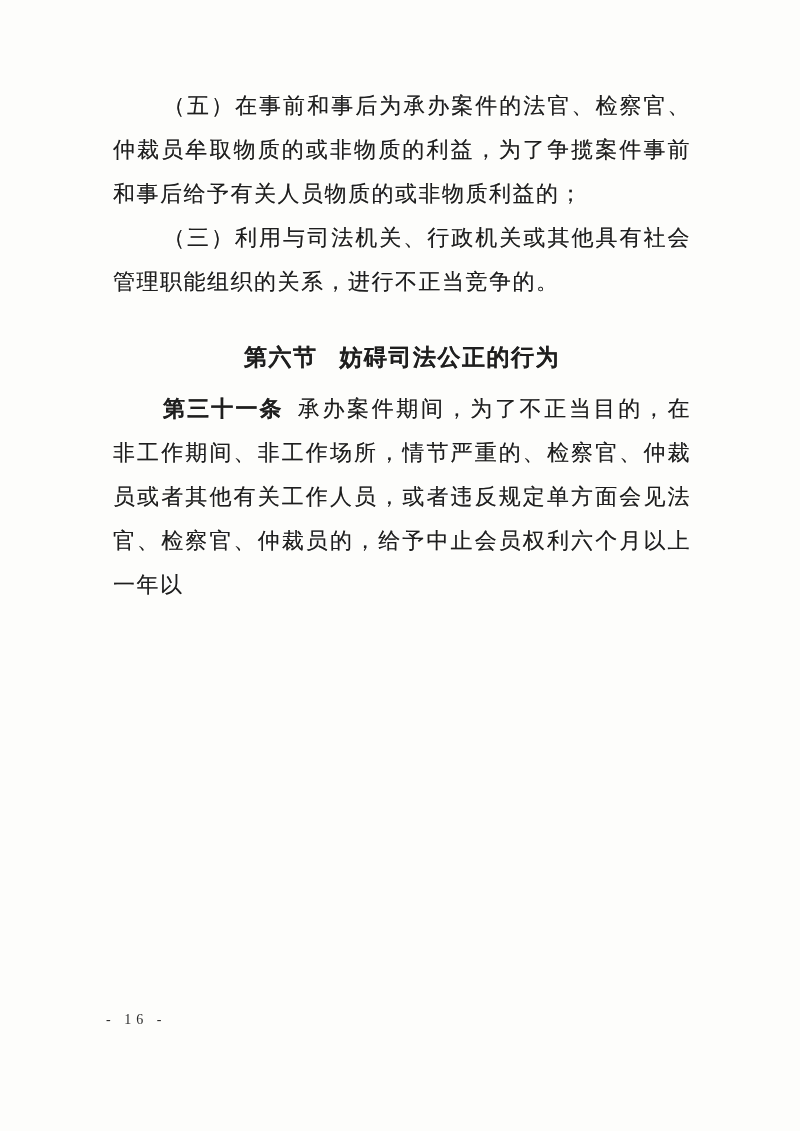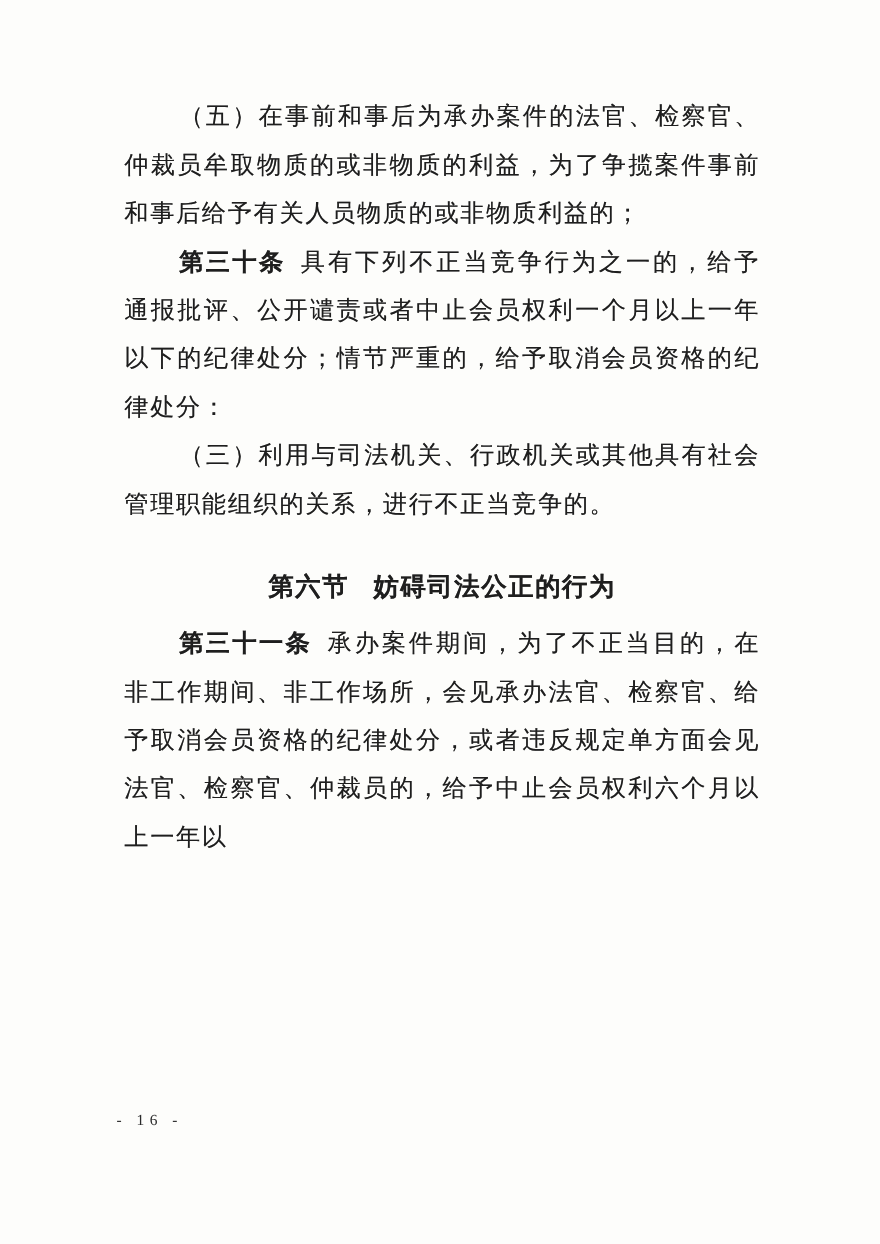"第三十条" p.para { html: <p><span>第三十条</span><span>具有下列不正当竞争行为之一的，给予通报批评、公开谴责或者中止会员权利一个月以上一年以下的纪律处分；情节严重的，给予取消会员资格的纪律处分：</span></p> -> none }
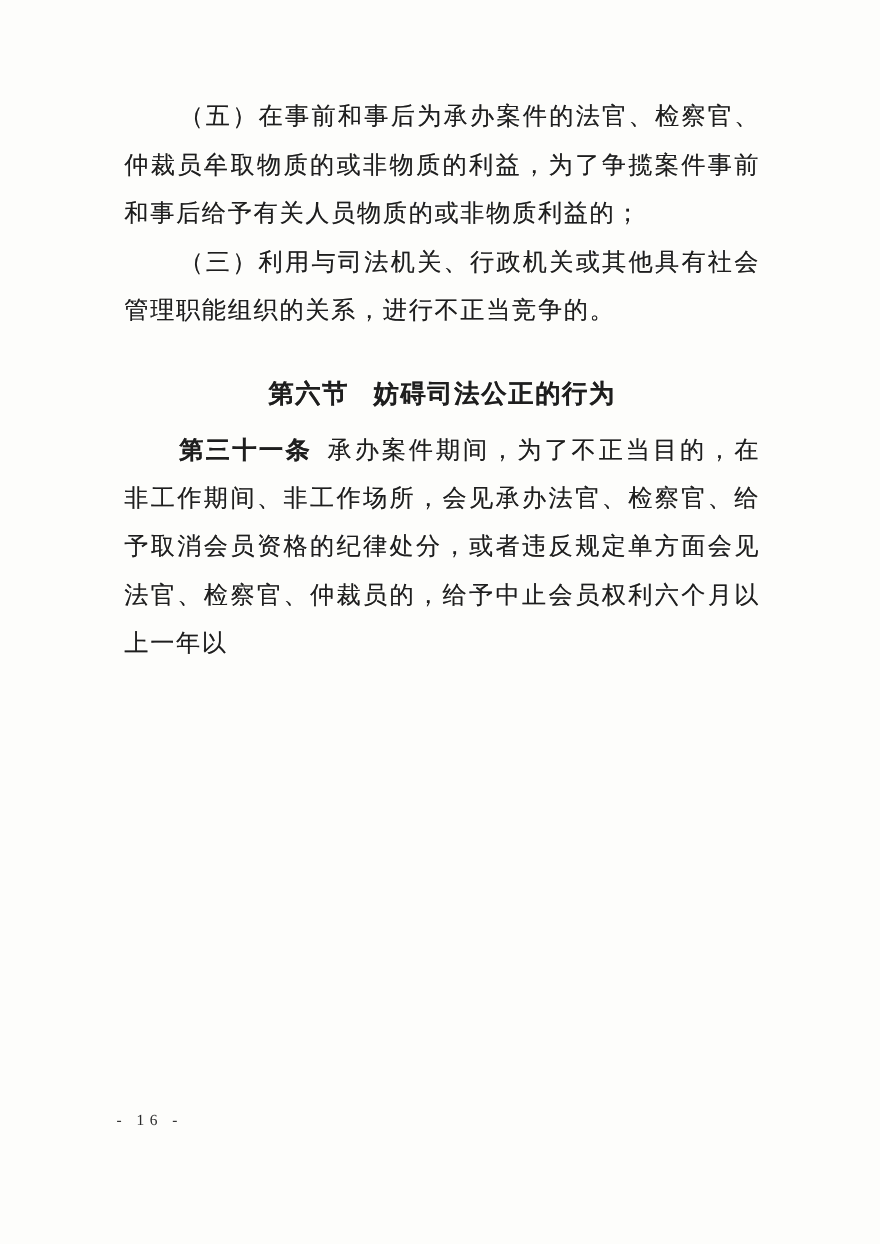"承办案件期间，为了不正当目的，在非工作期间、非工作场所，会见承办法官、检察官、给" span { text: 会见承办法官、检察官、给予取消会员资格的纪律处分 -> 情节严重的、检察官、仲裁员或者其他有关工作人员 }
